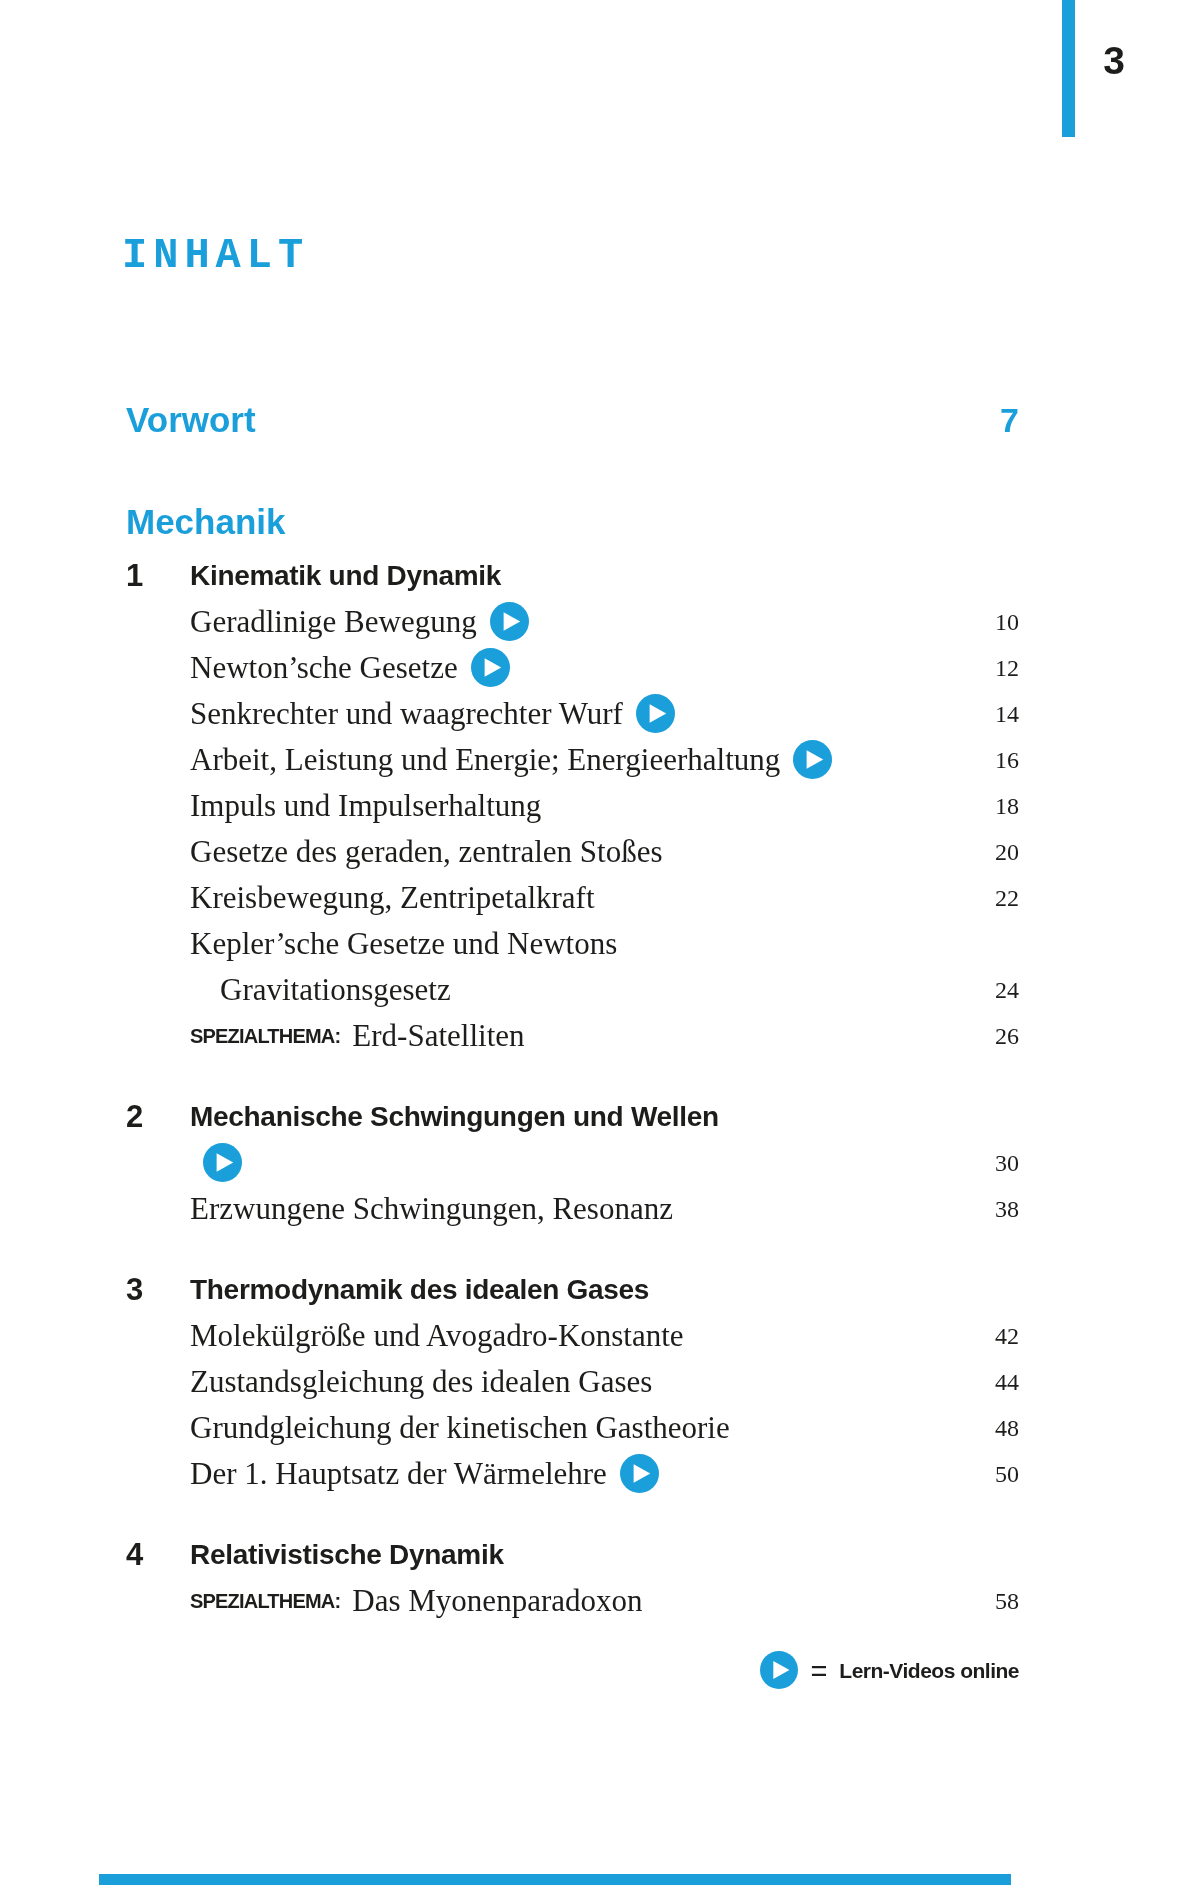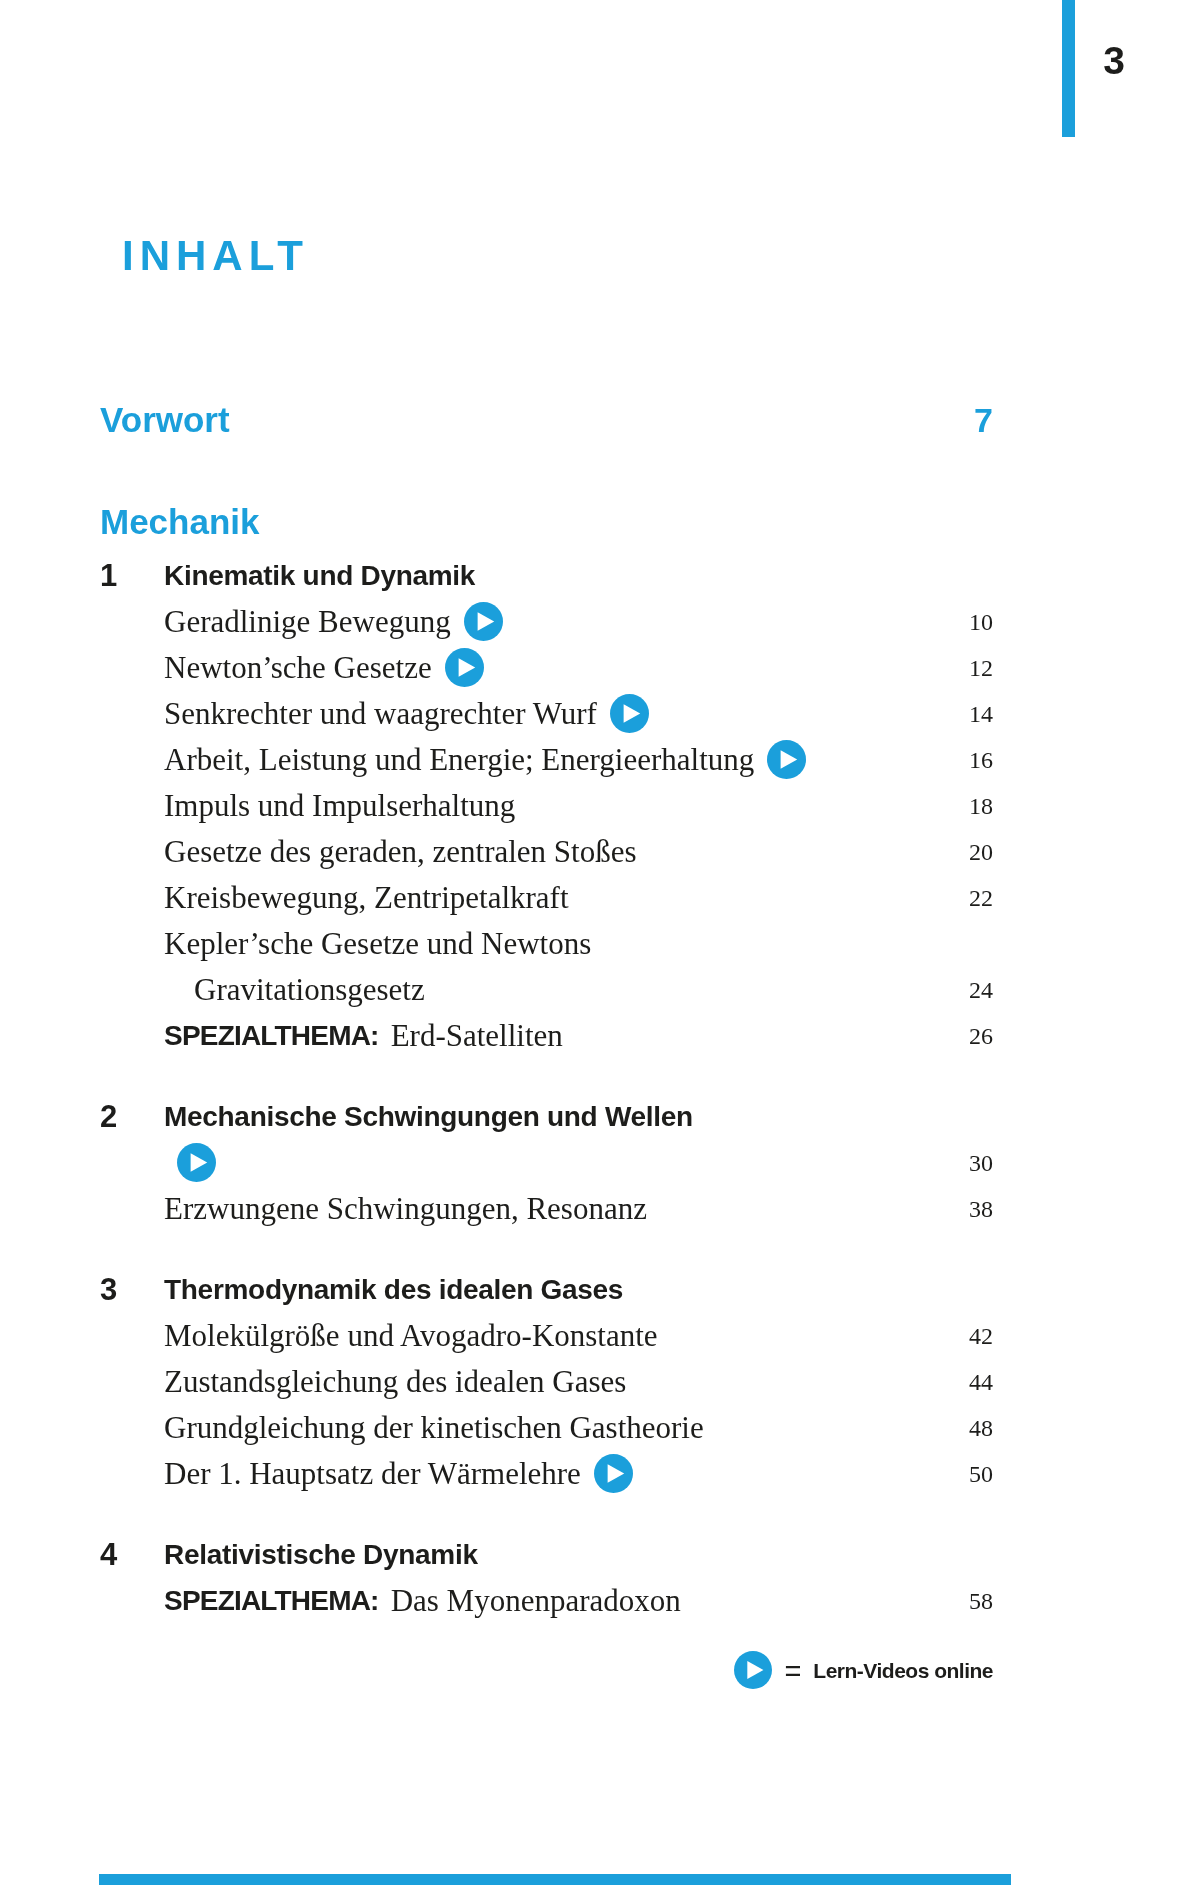"INHALT" .inhalt-title { font-family: none -> Liberation Mono, monospace }
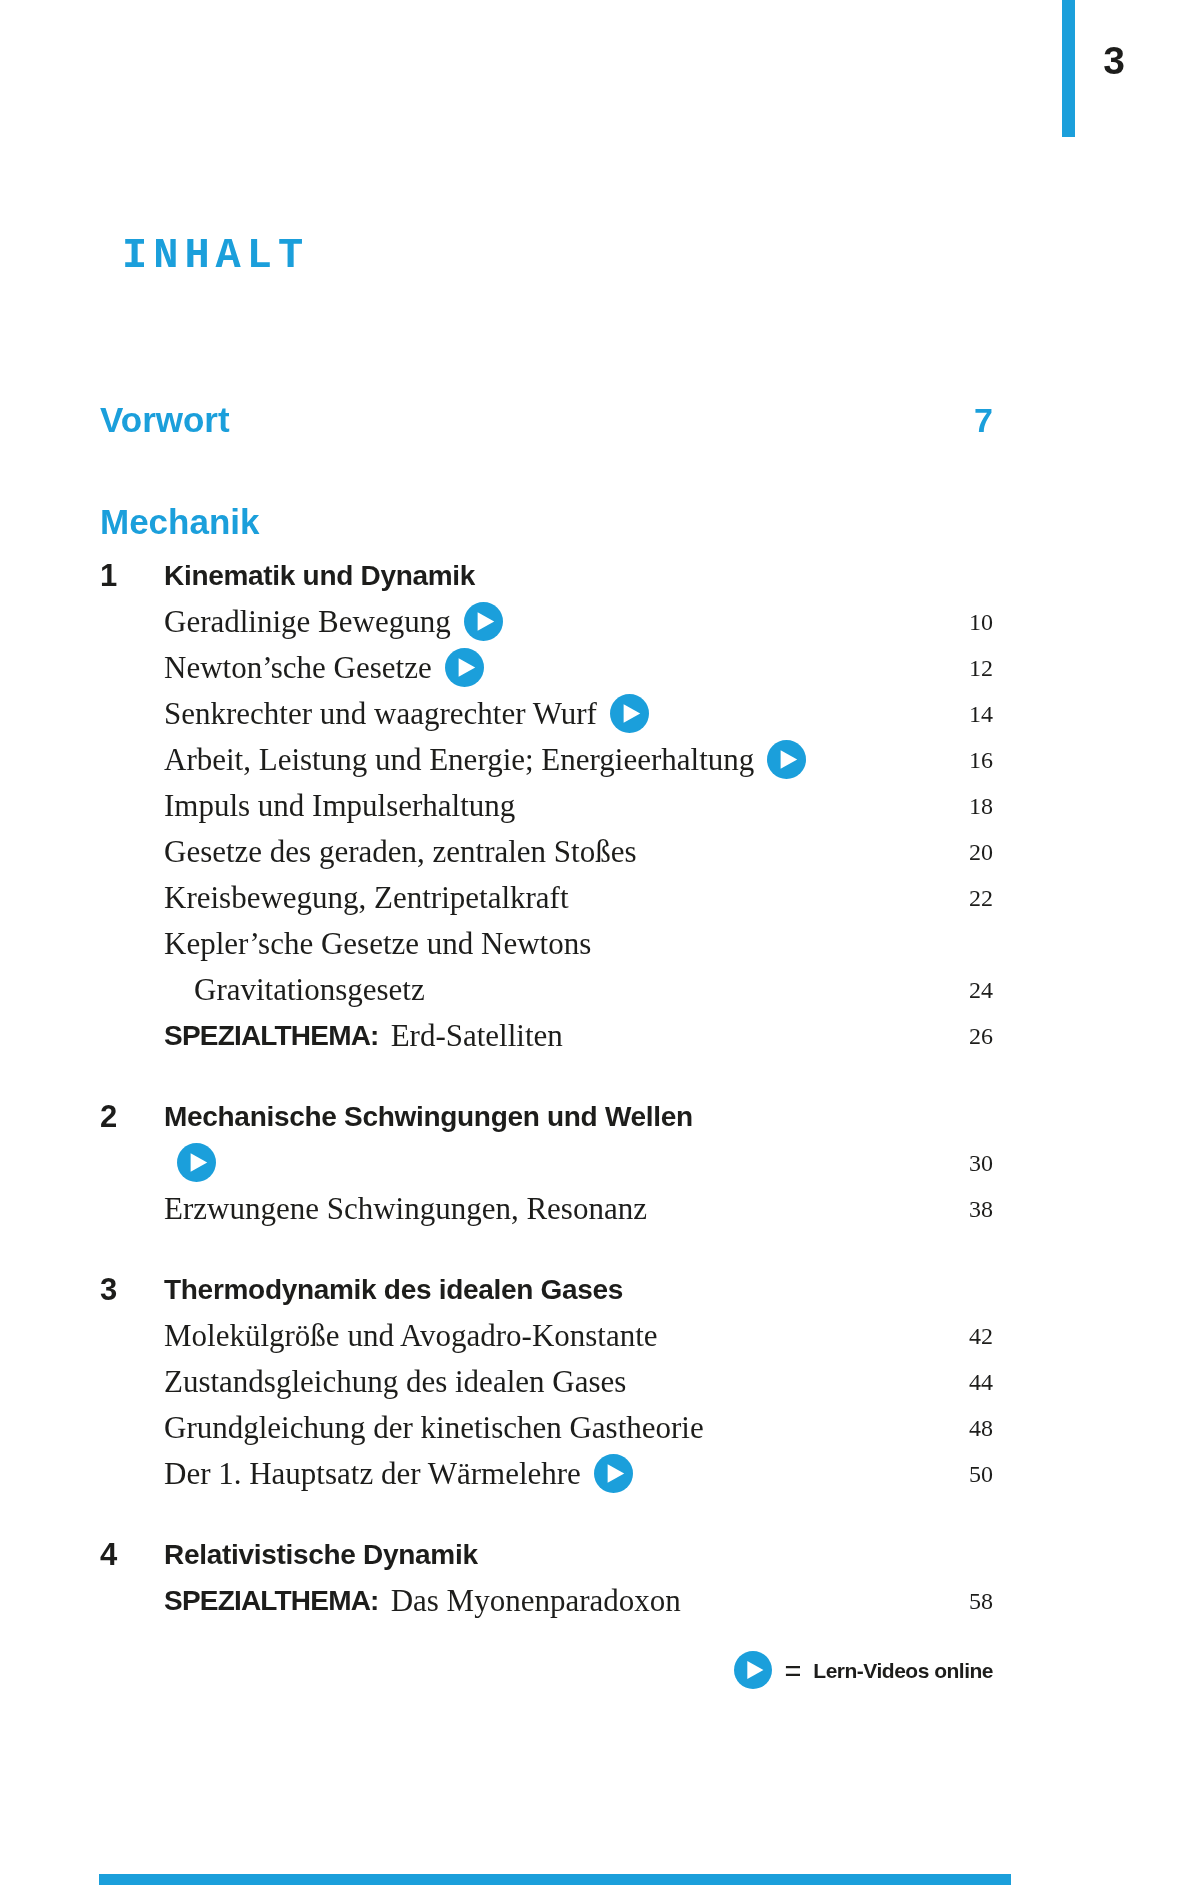"Vorwort" .toc { left: 100px -> 126px }
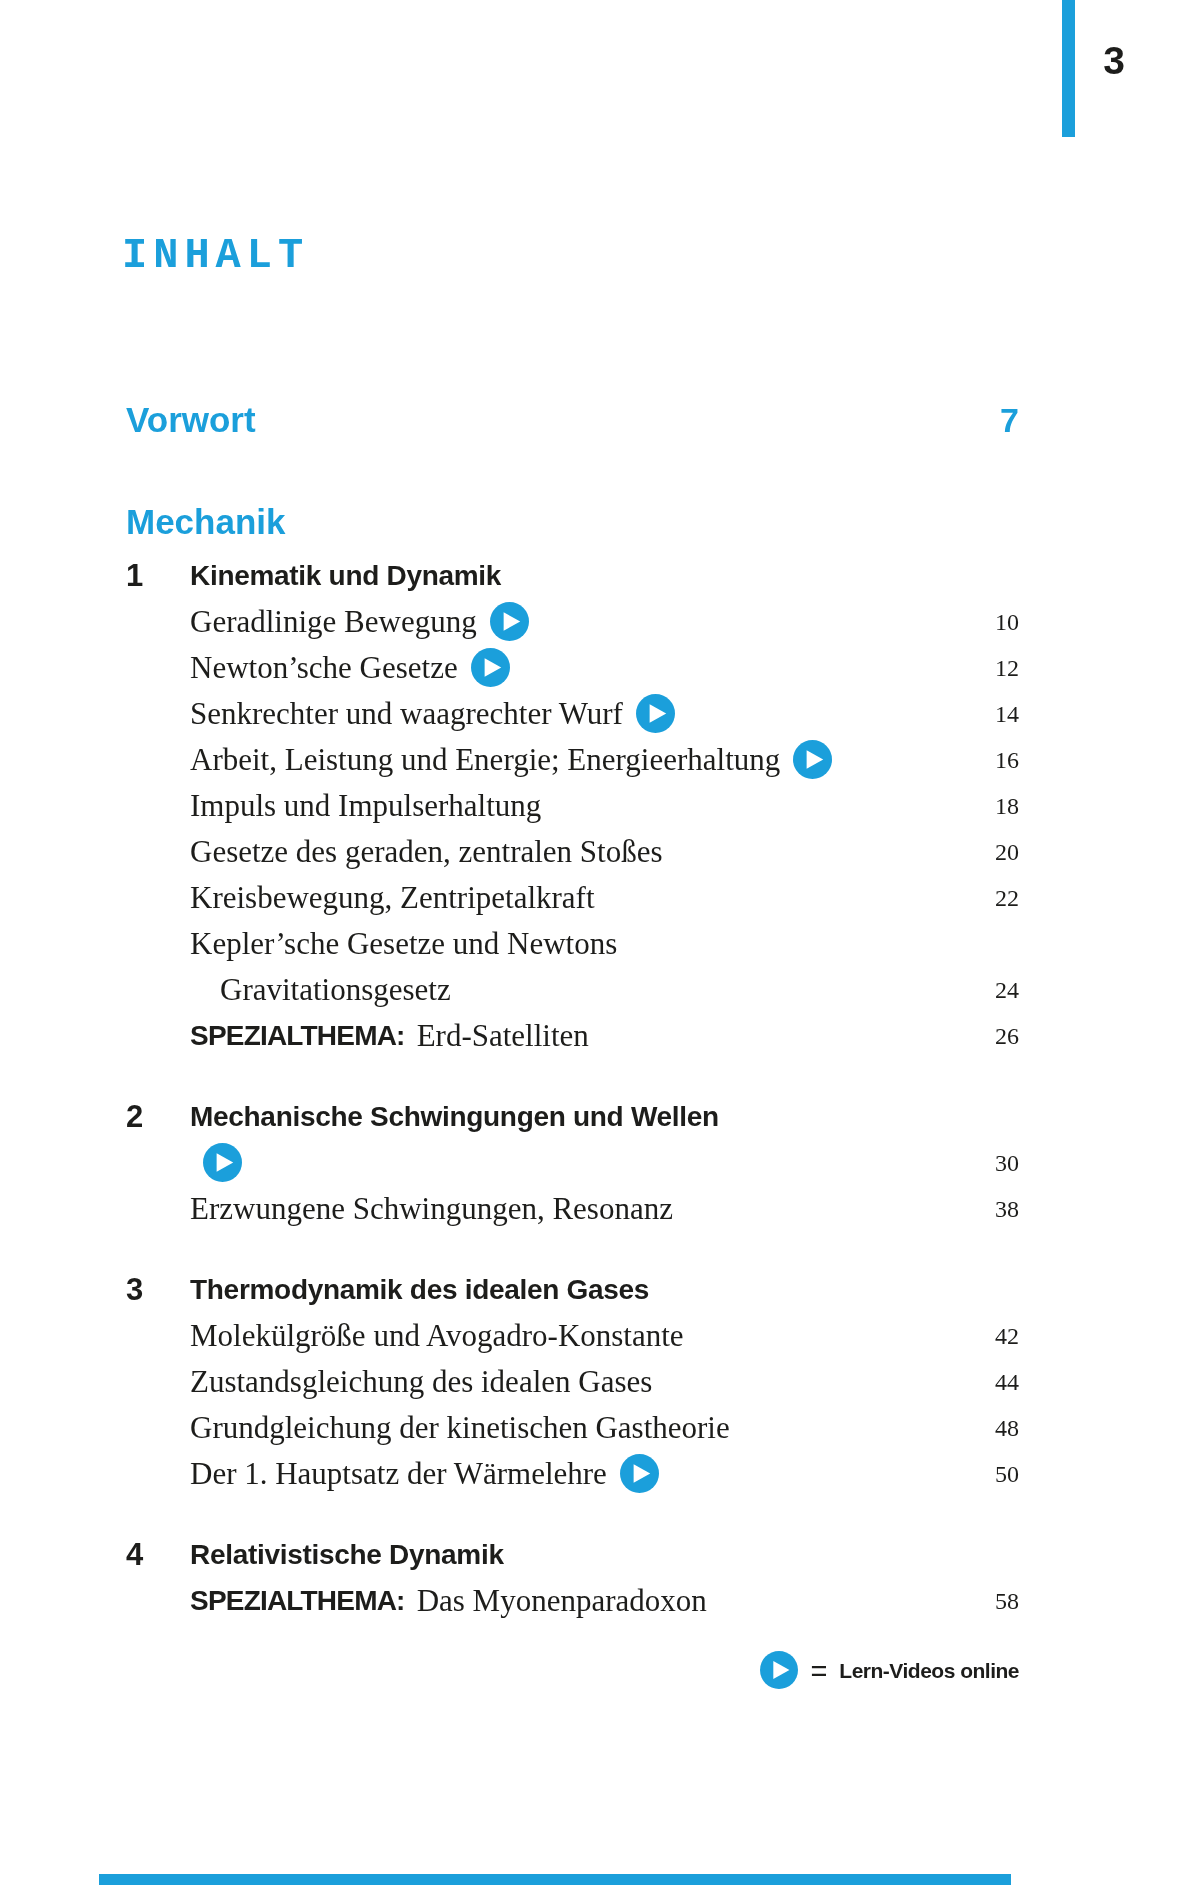"SPEZIALTHEMA:" .entry-prefix { font-size: 28px -> 20px }
